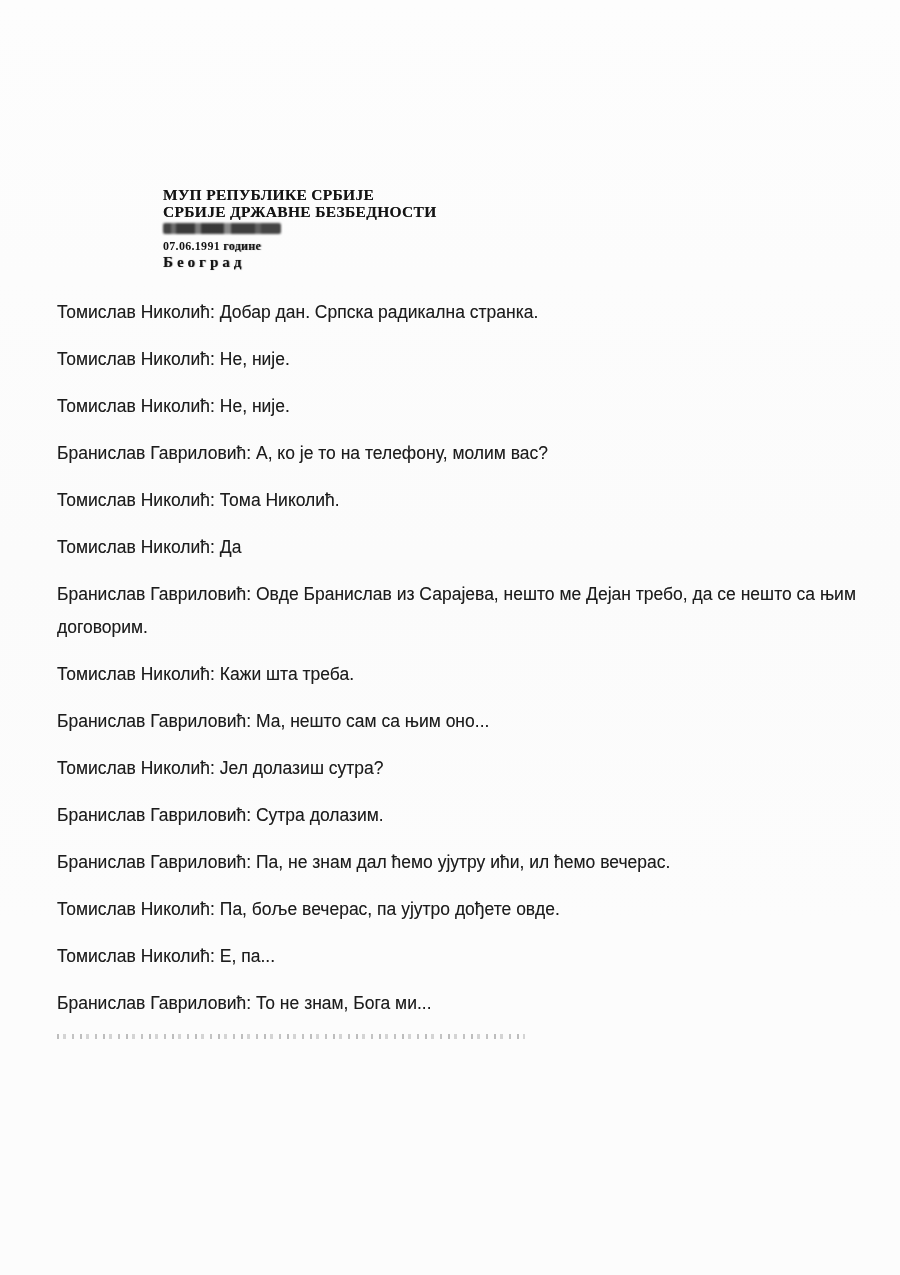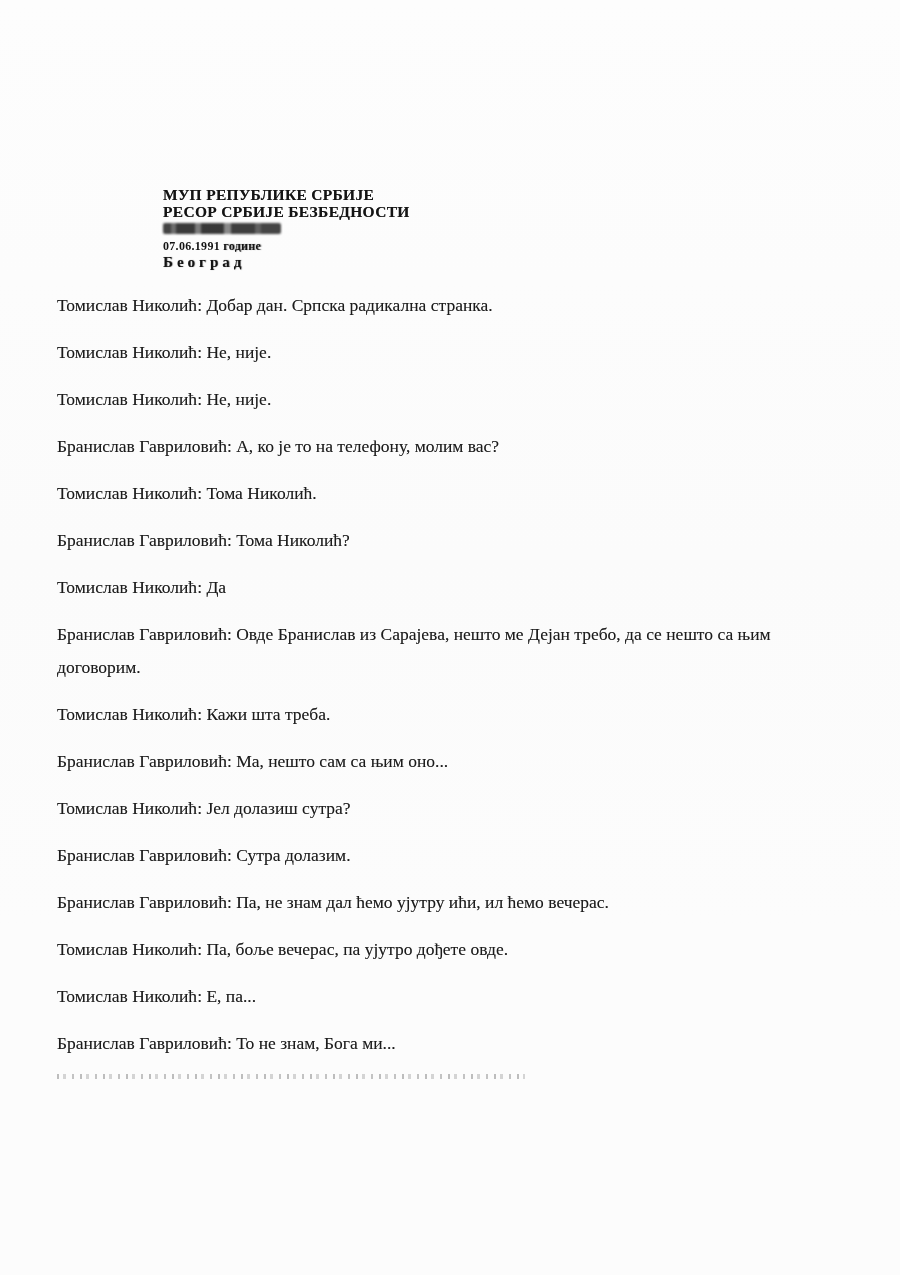"РЕСОР СРБИЈЕ БЕЗБЕДНОСТИ" div.org-line { text: РЕСОР СРБИЈЕ -> СРБИЈЕ ДРЖАВНЕ }
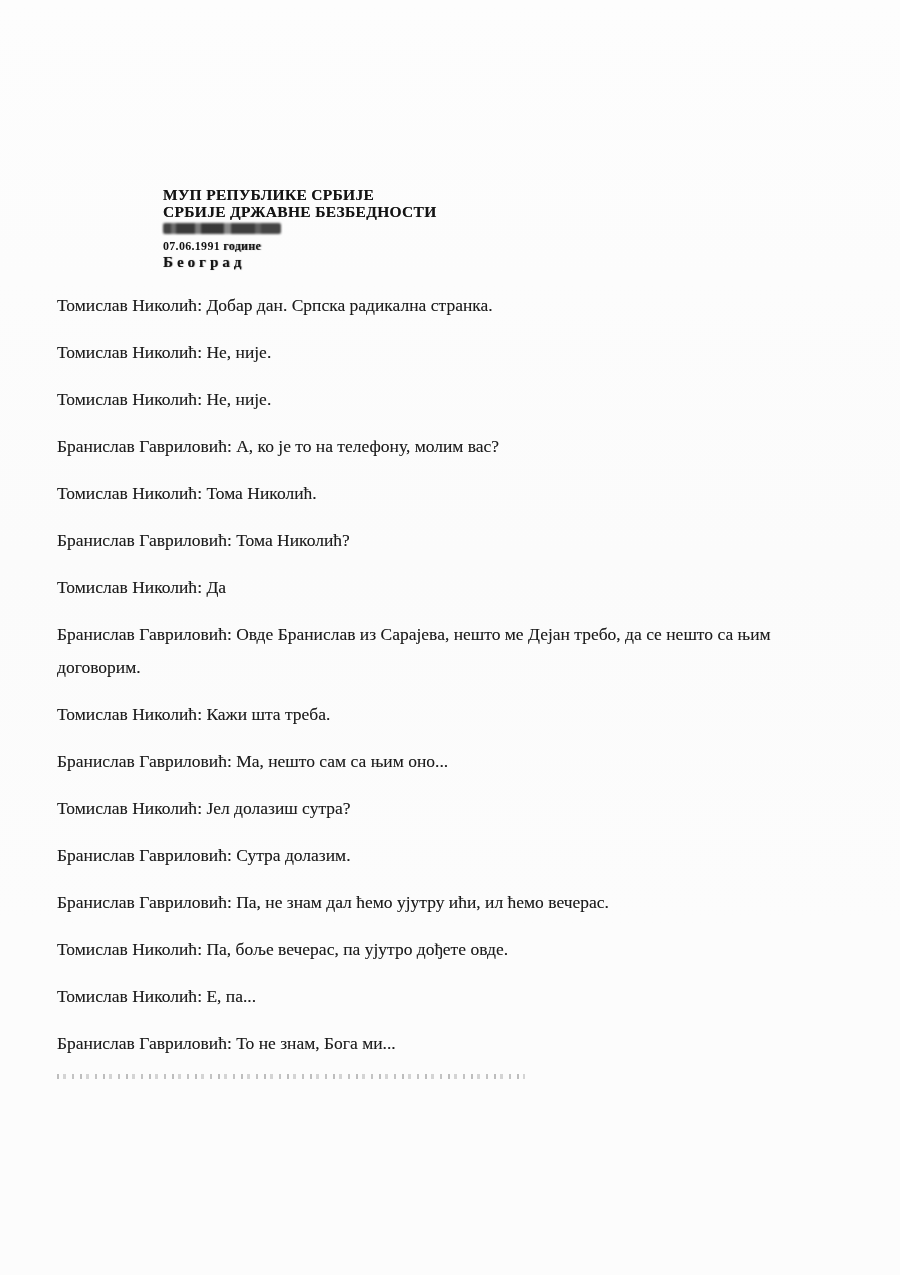"Томислав Николић: Добар дан. Српска" .transcript p { font-family: Liberation Serif, serif -> none; margin: 0 0 14px 0 -> 7px 0 14px 0 }
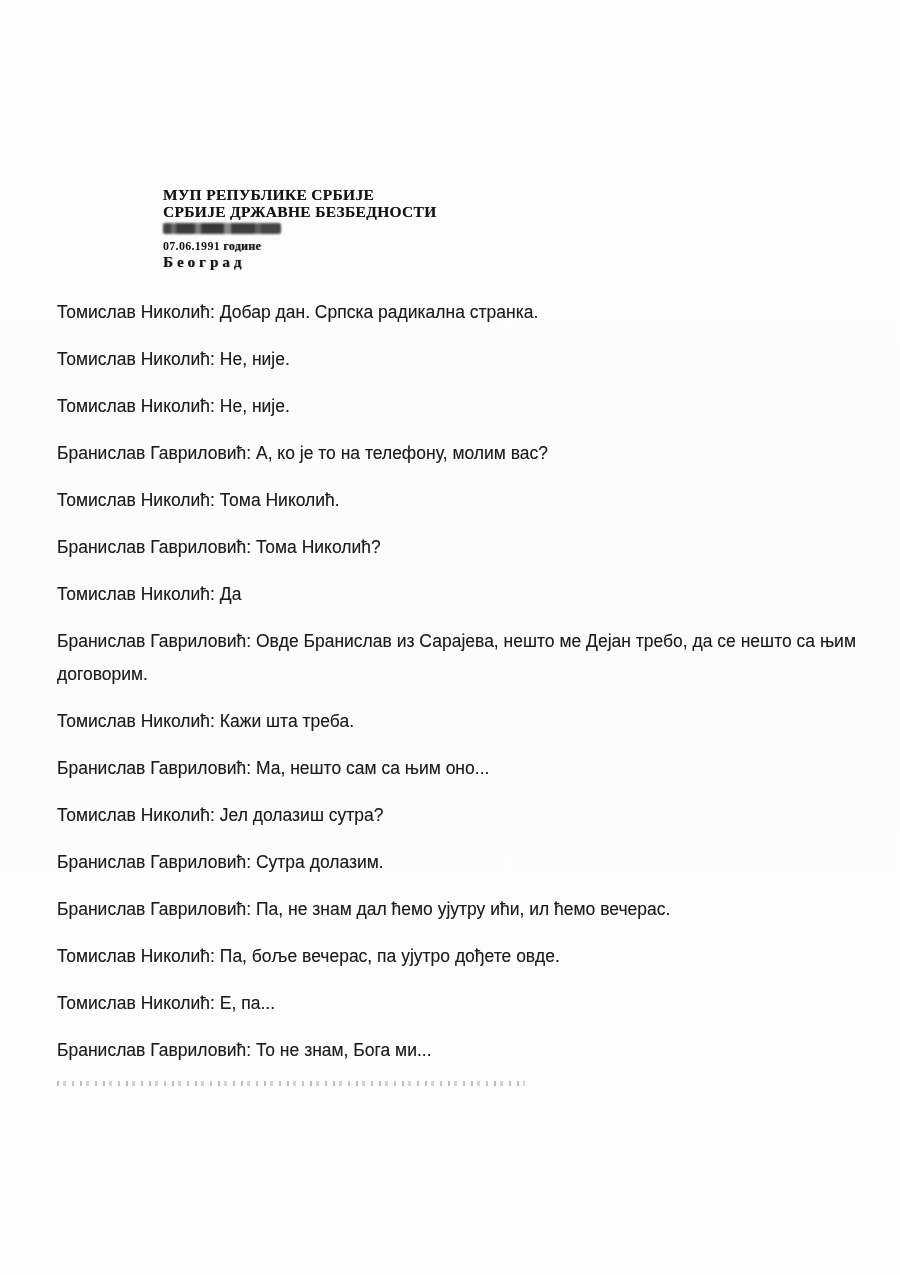"Бранислав Гавриловић: Тома Николић?" p { html: <p><span>Бранислав Гавриловић</span><span>: </span><span>Тома Николић?</span></p> -> none }
